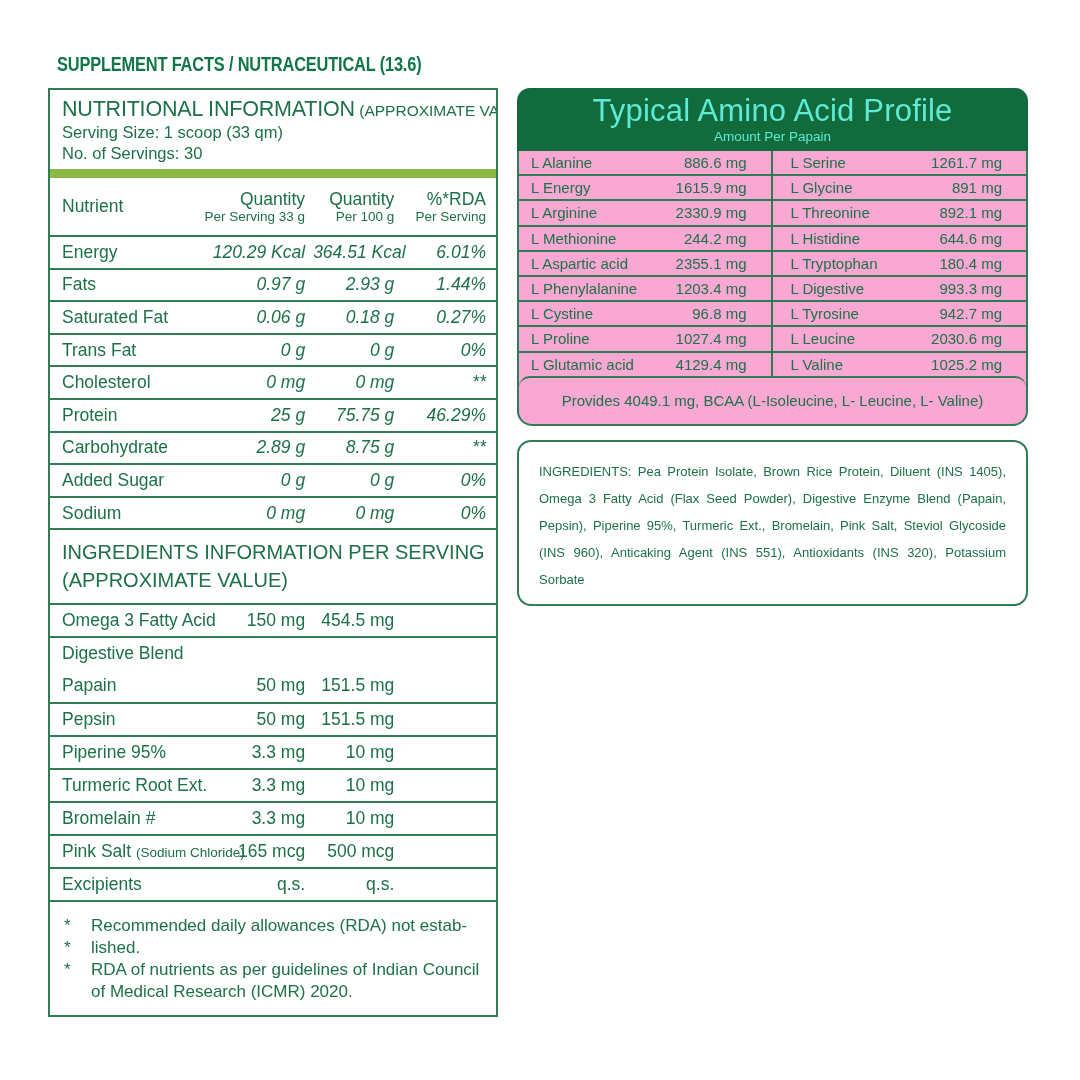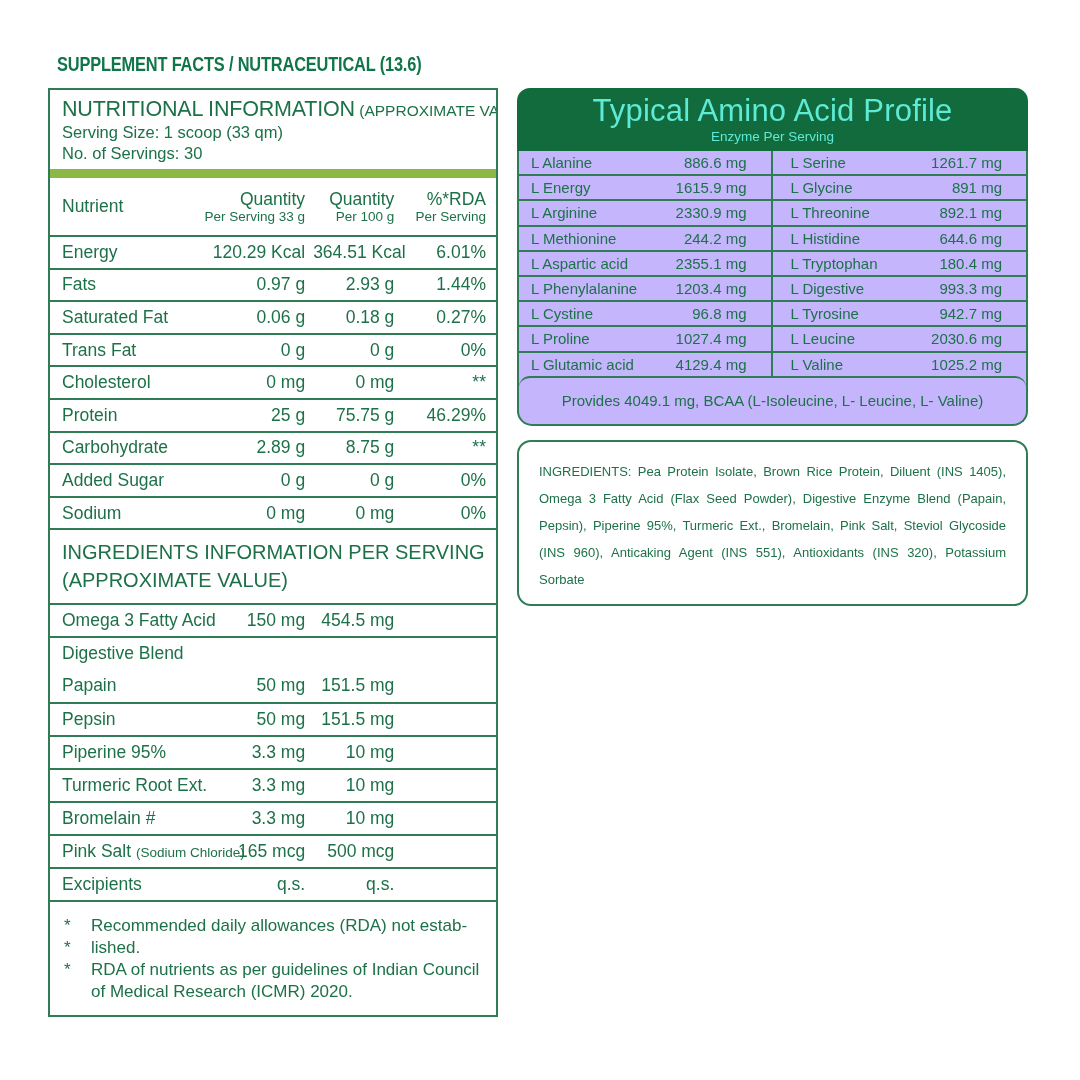"Enzyme Per Serving" div.amino-sub { text: Enzyme Per Serving -> Amount Per Papain }
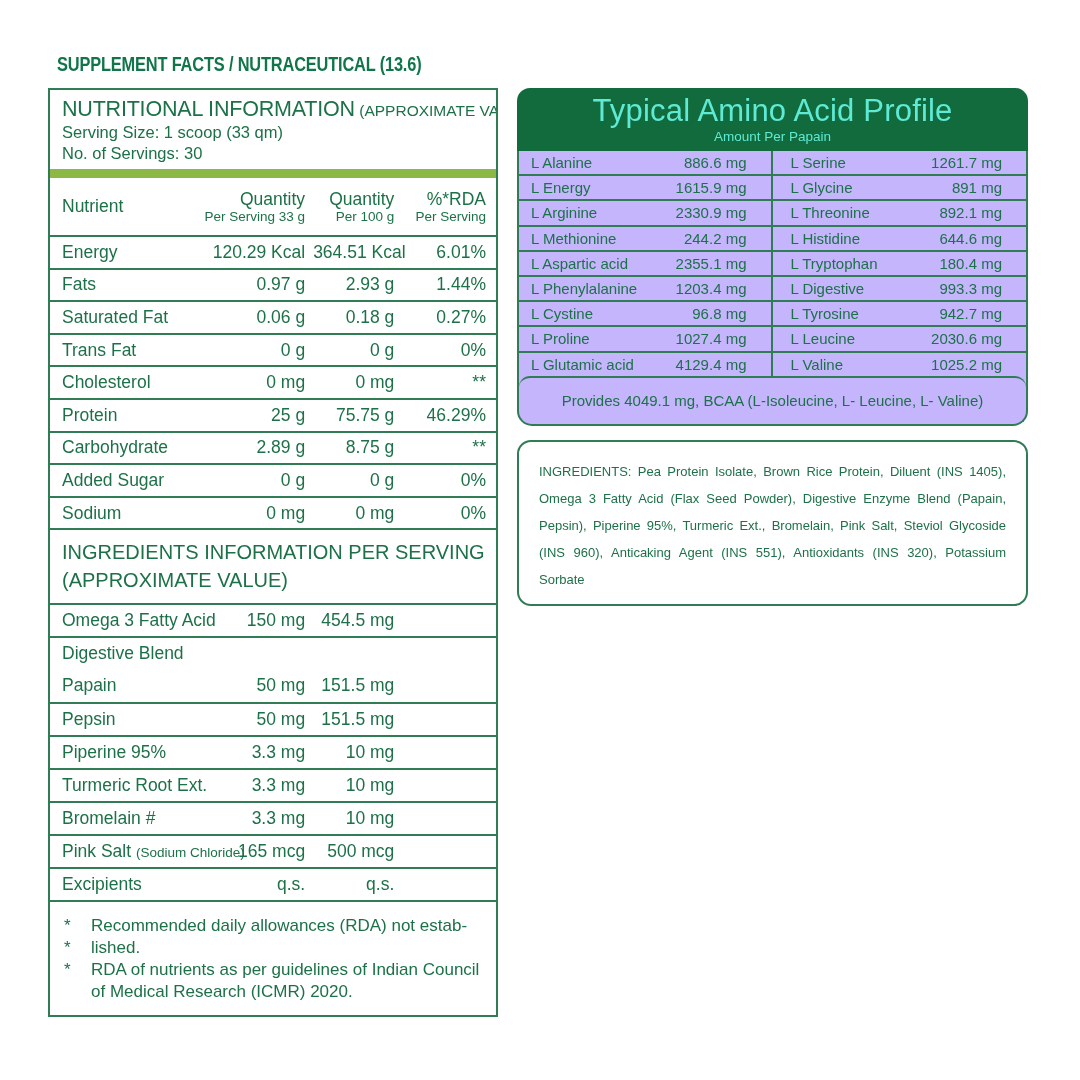"L Alanine" .amino-body { background: #c4b5fd -> #f9a8d4 }
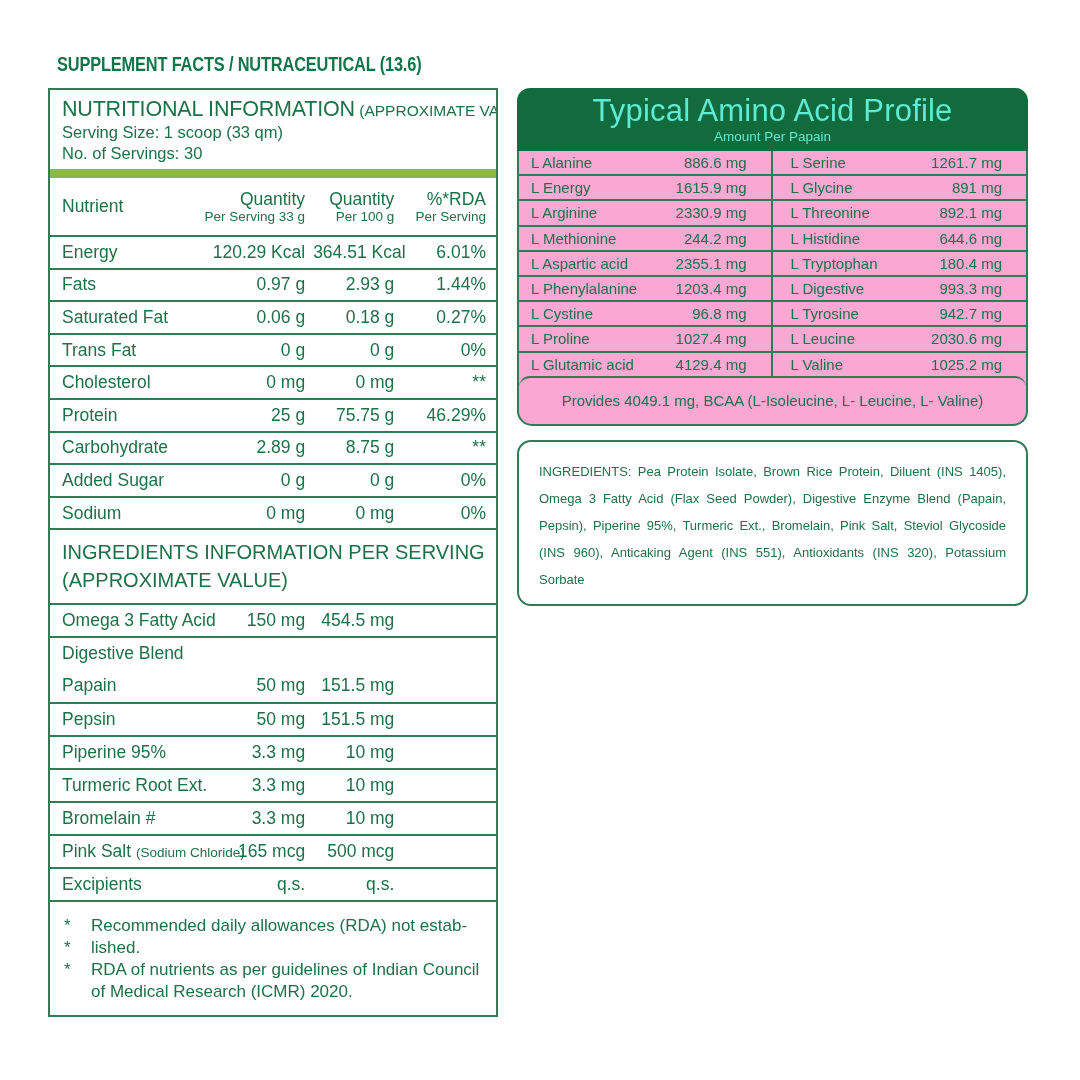"120.29 Kcal" .n-row .num { font-style: none -> italic }
